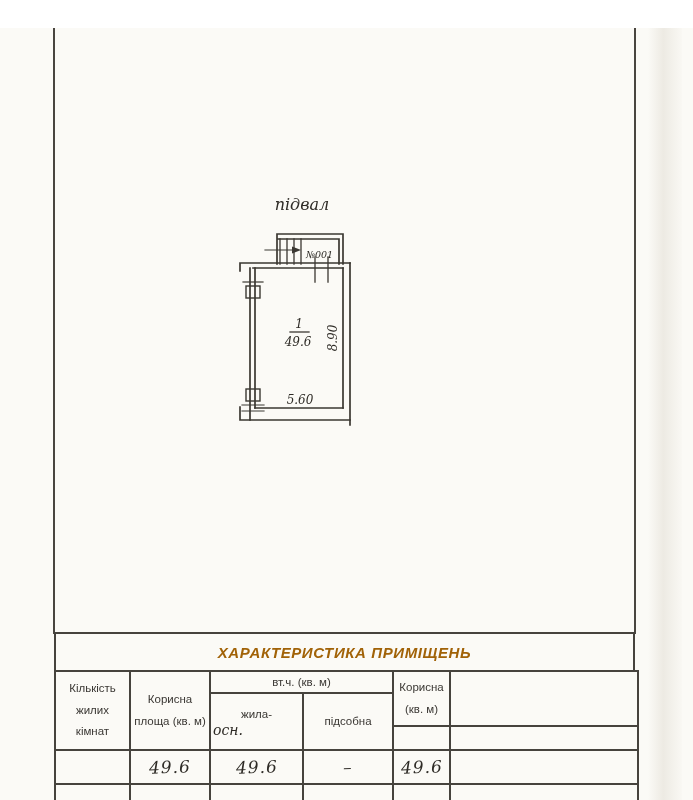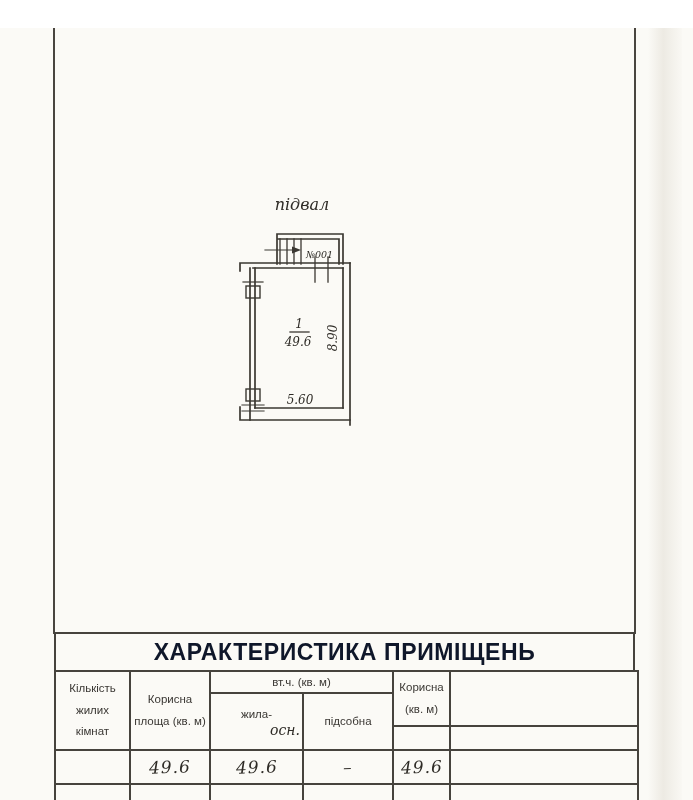"ХАРАКТЕРИСТИКА ПРИМІЩЕНЬ" .title-text { color: #0f172a -> #a16207; font-size: 23px -> 15px; font-style: none -> italic }
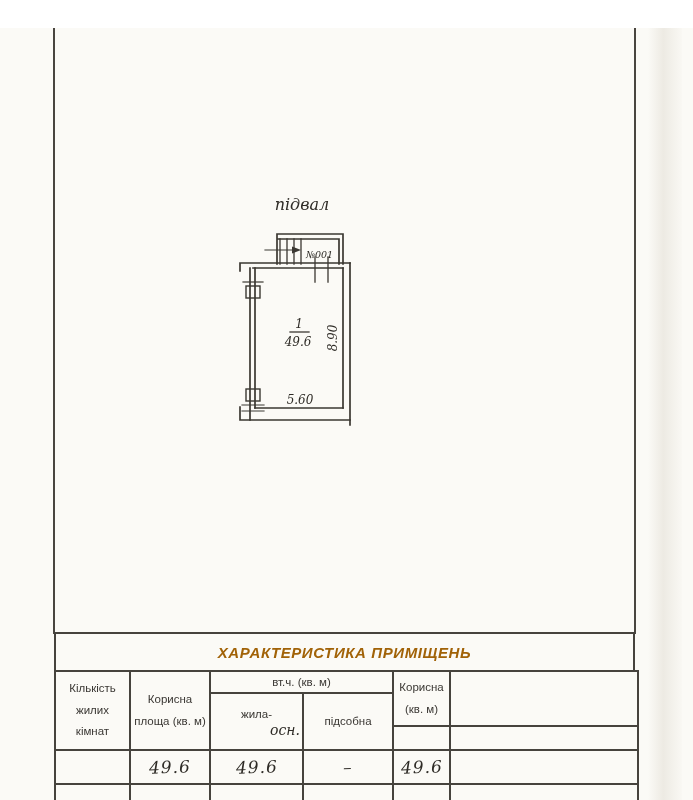"осн." .hnote { text-align: right -> left }
